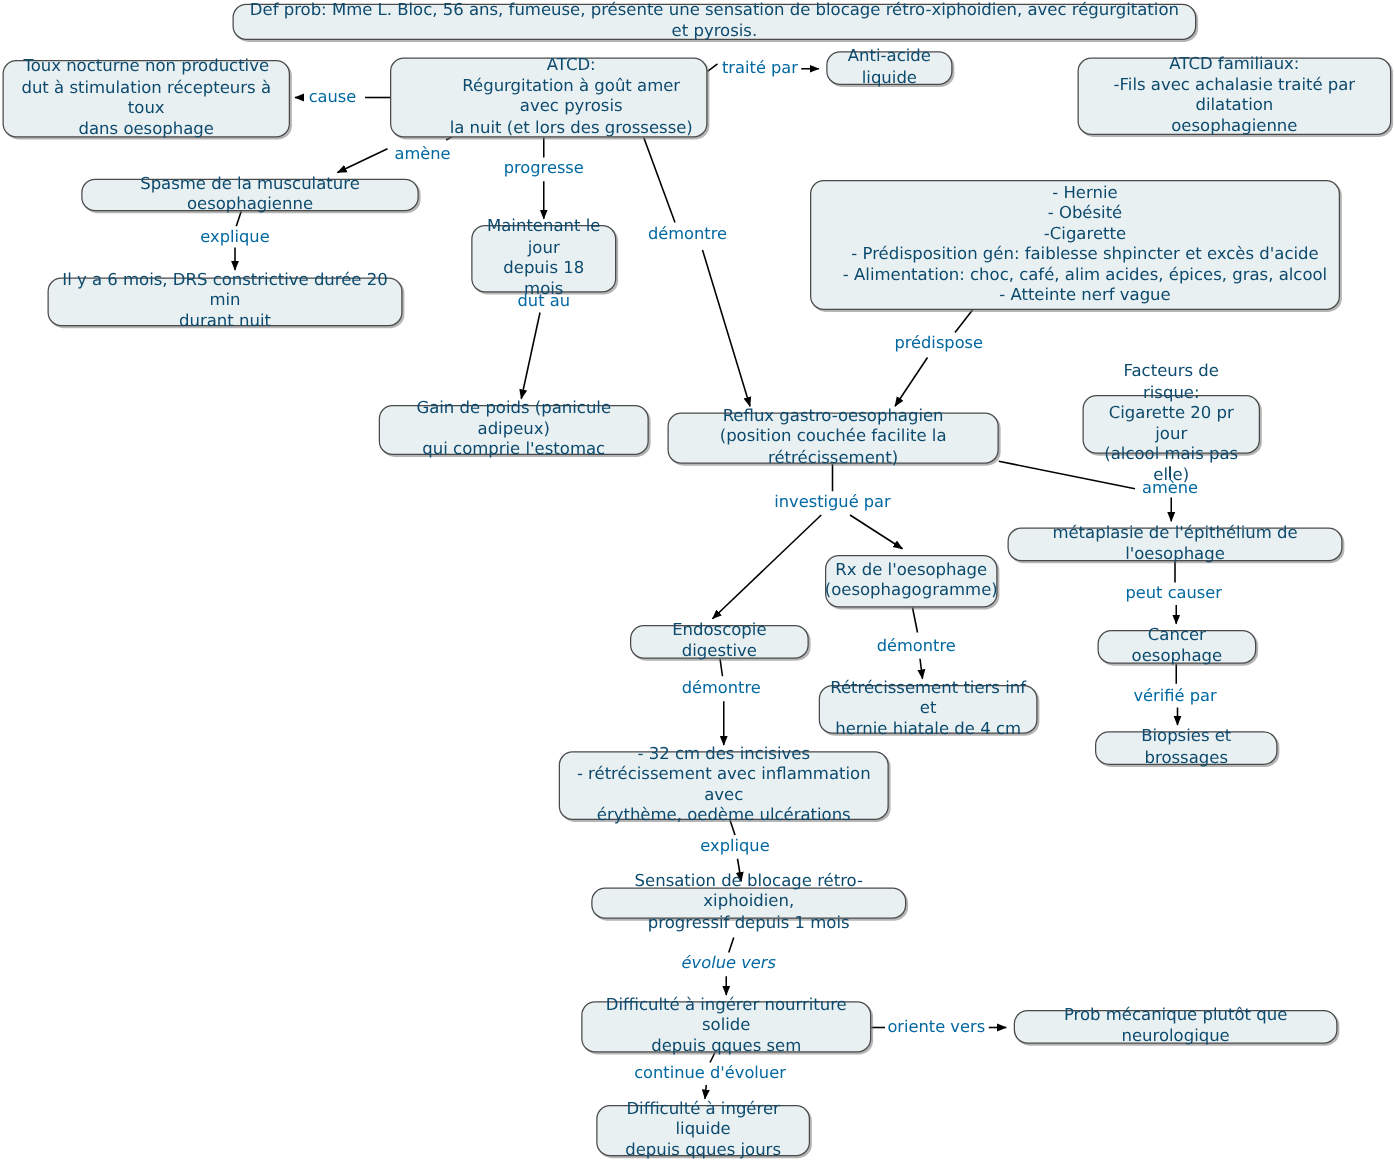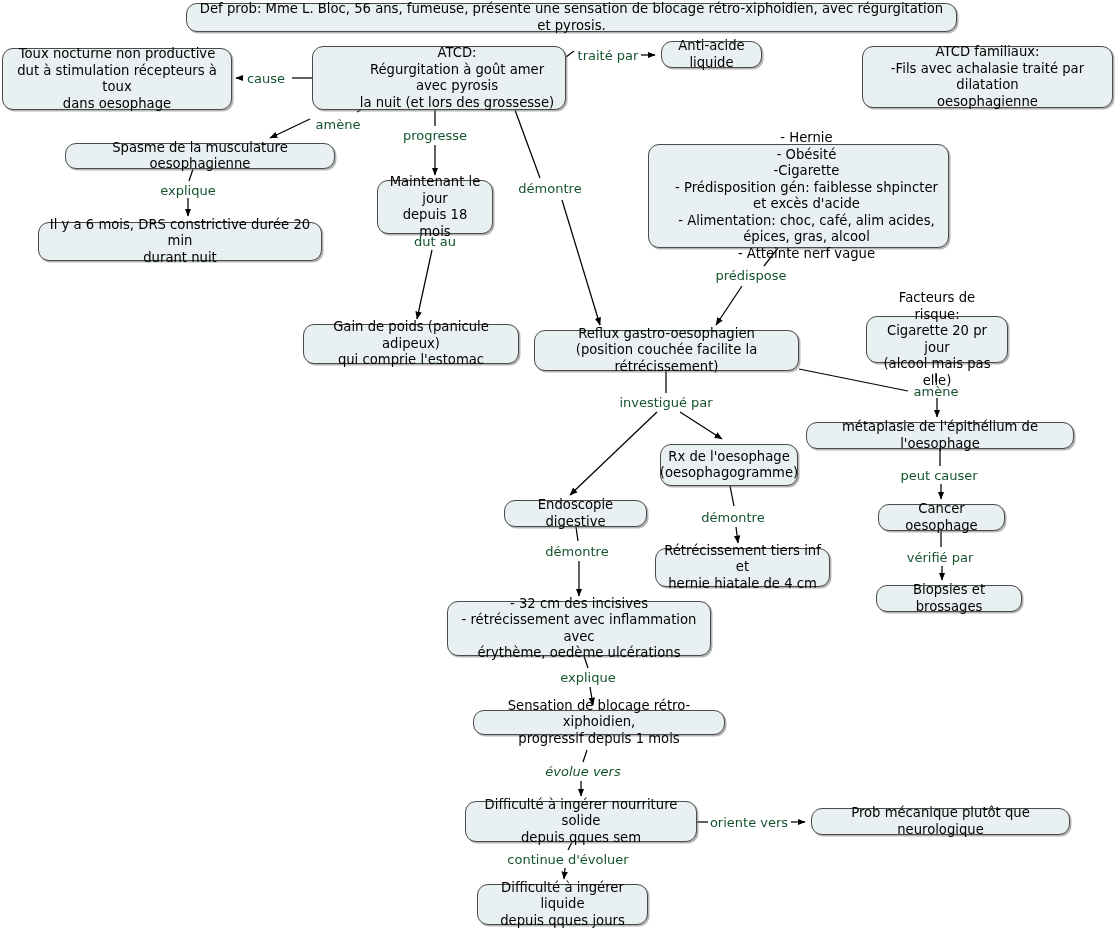"Def prob: Mme L. Bloc," .node { color: #000000 -> #0c4a6e }
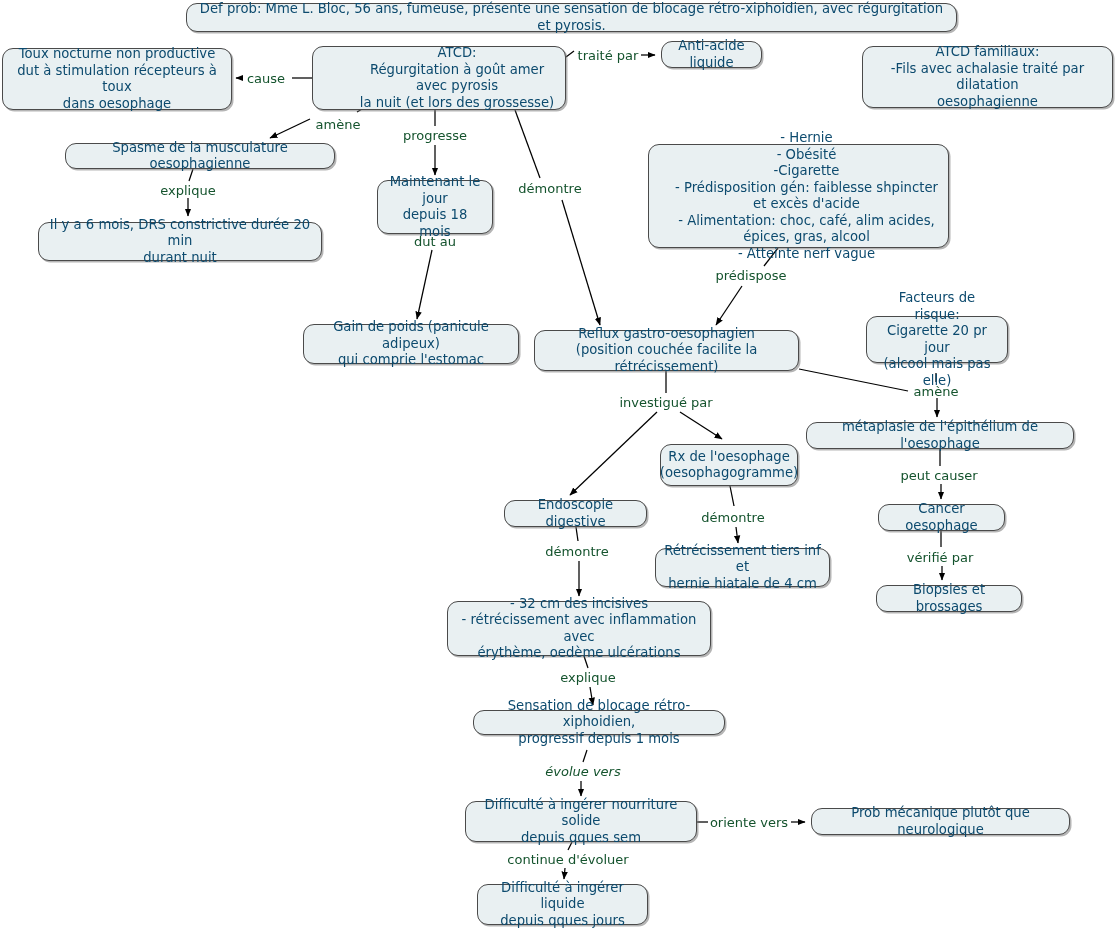"traité par" .edge-label { color: #14532d -> #0369a1 }
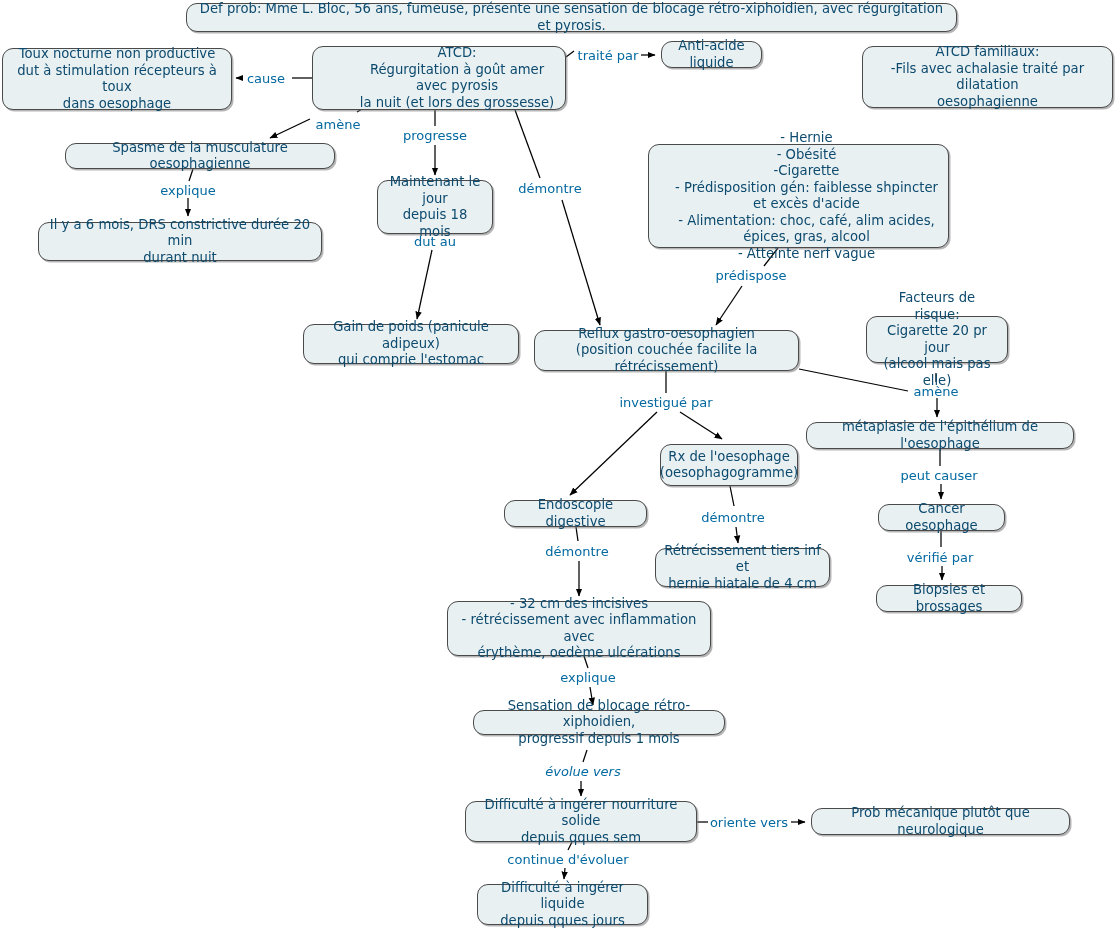"- Hernie" div.node { width: 301px -> 424px }
